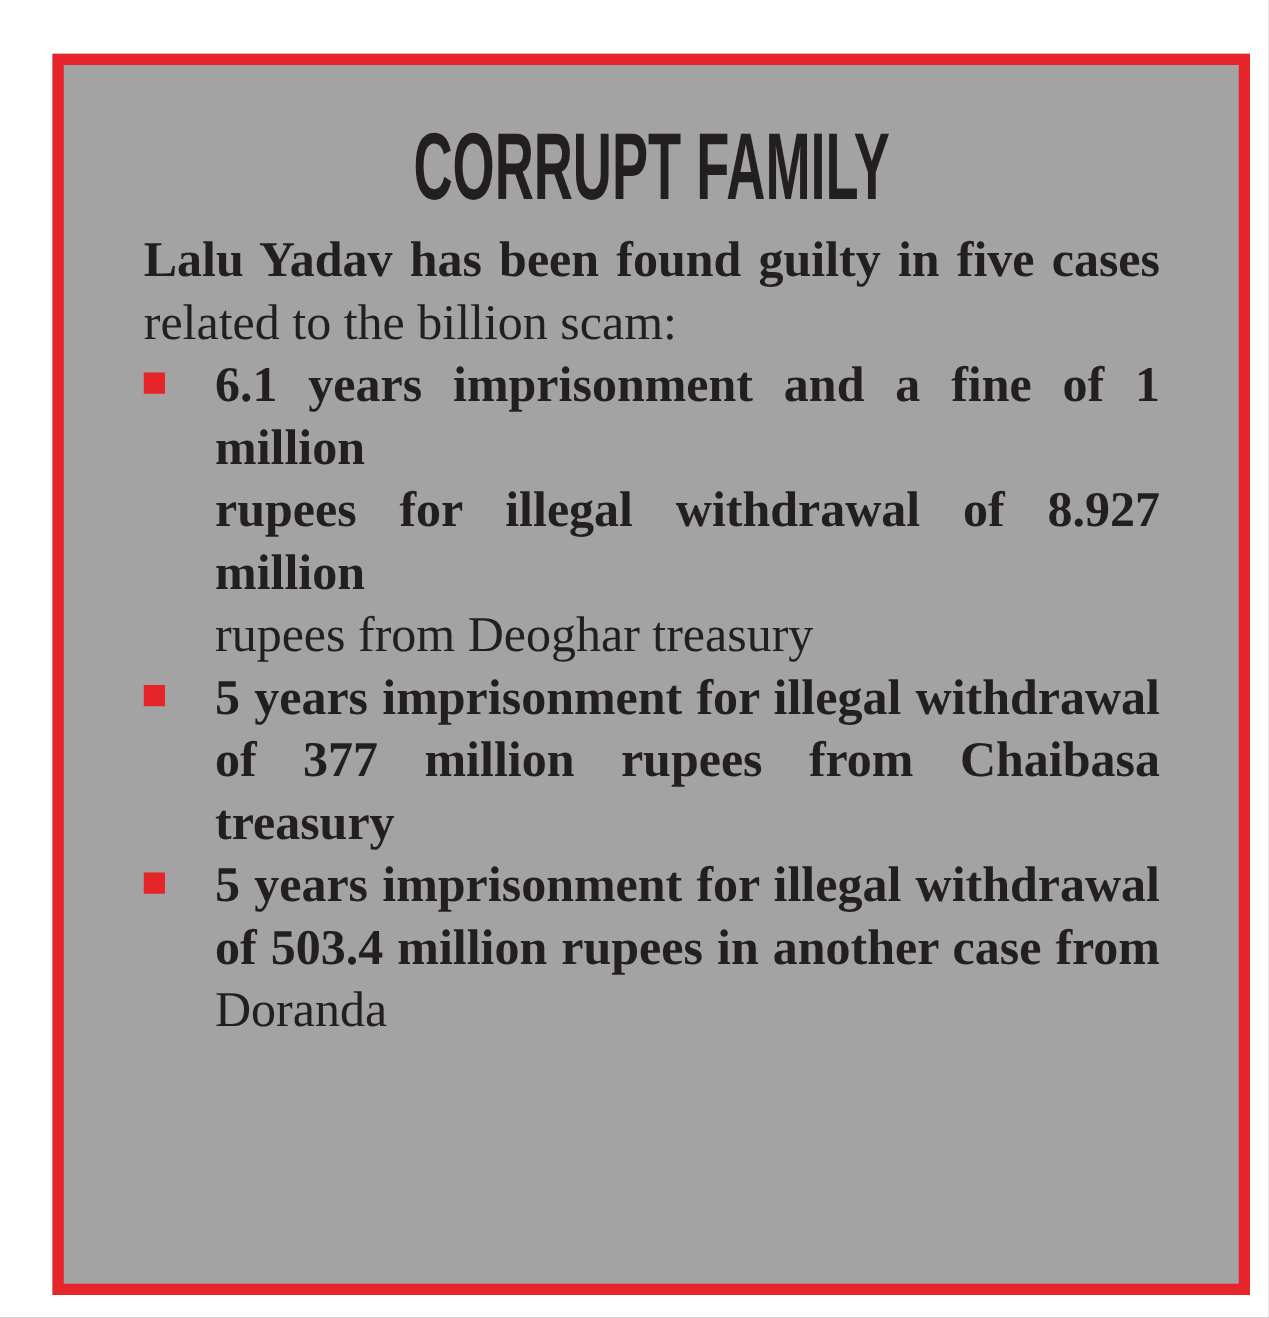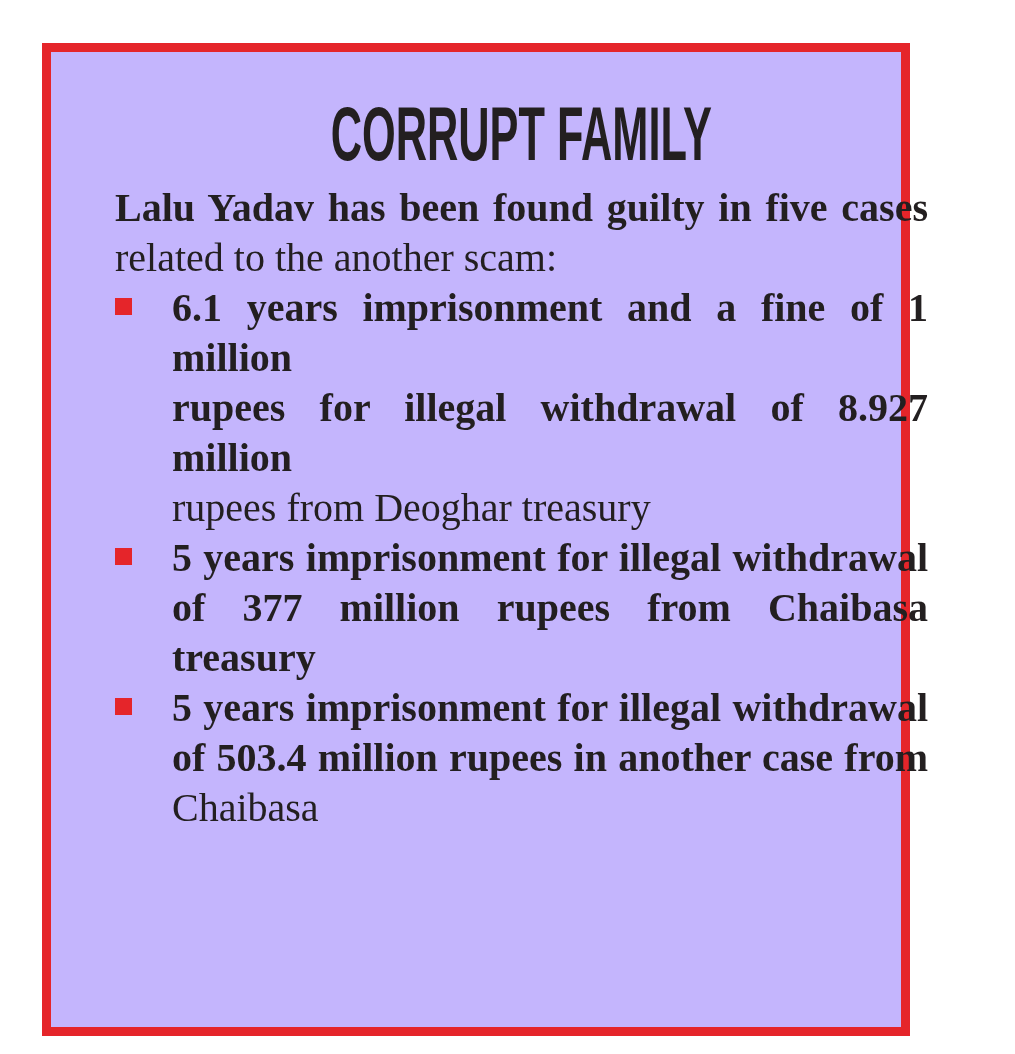"CORRUPT FAMILY" .frame { background: #c4b5fd -> #a3a3a3; width: 868px -> 958px }
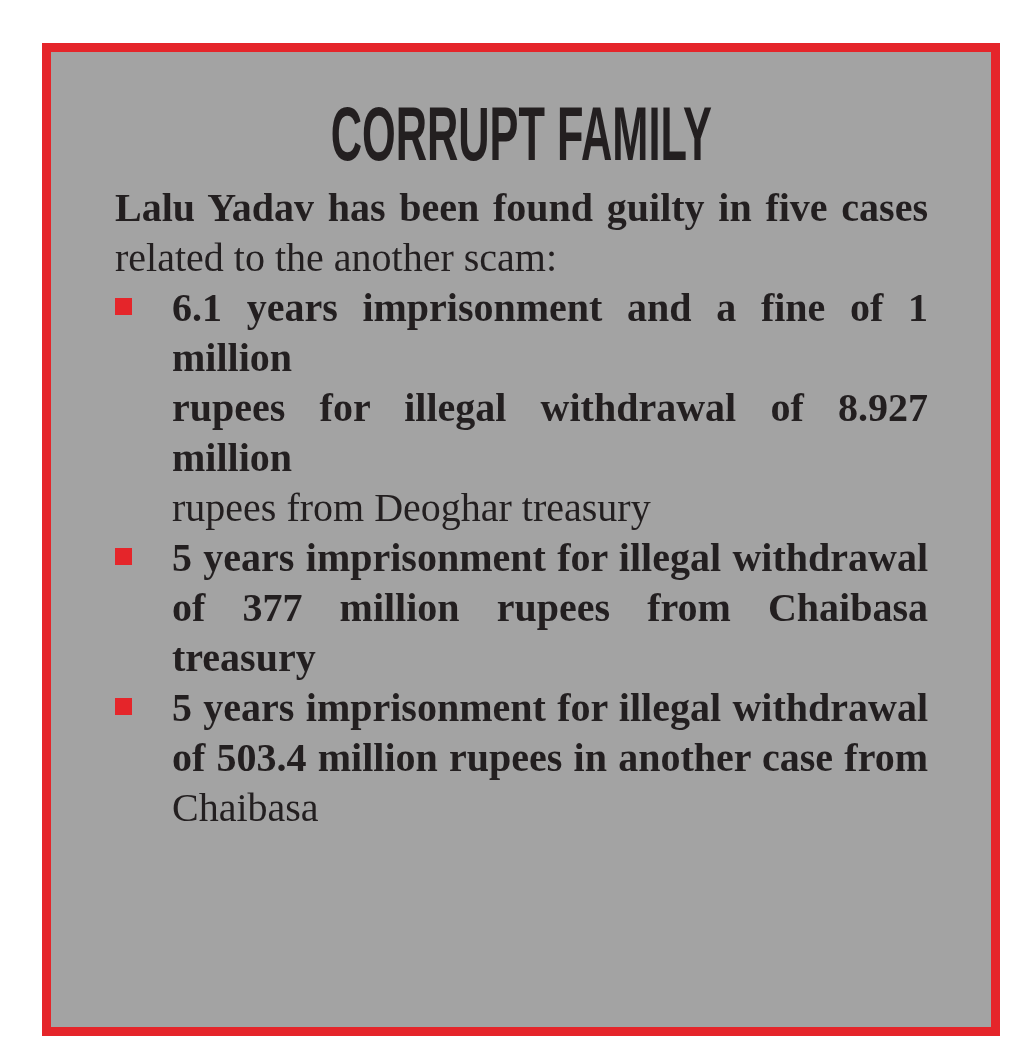"related to the another scam:" div.line { text: another -> billion }
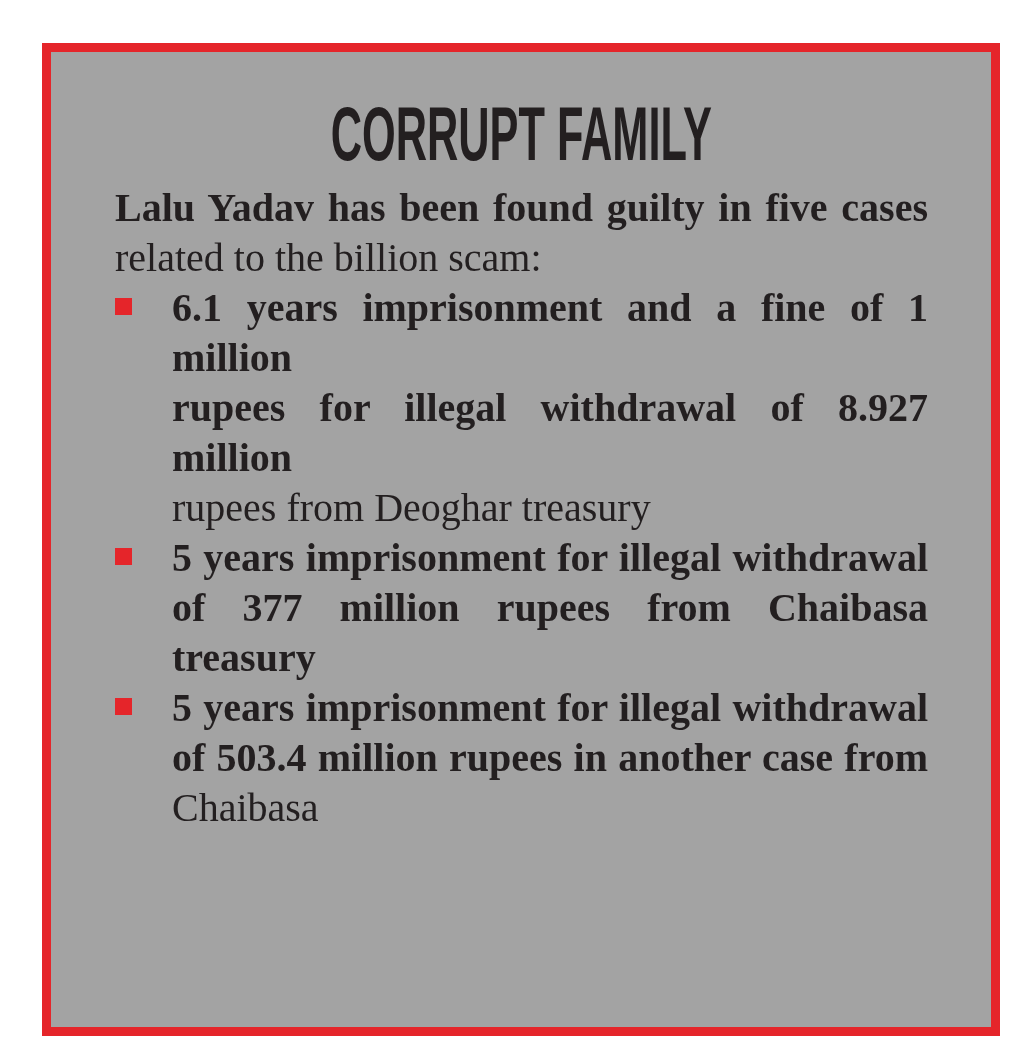"Chaibasa" div.line { text: Chaibasa -> Doranda }
